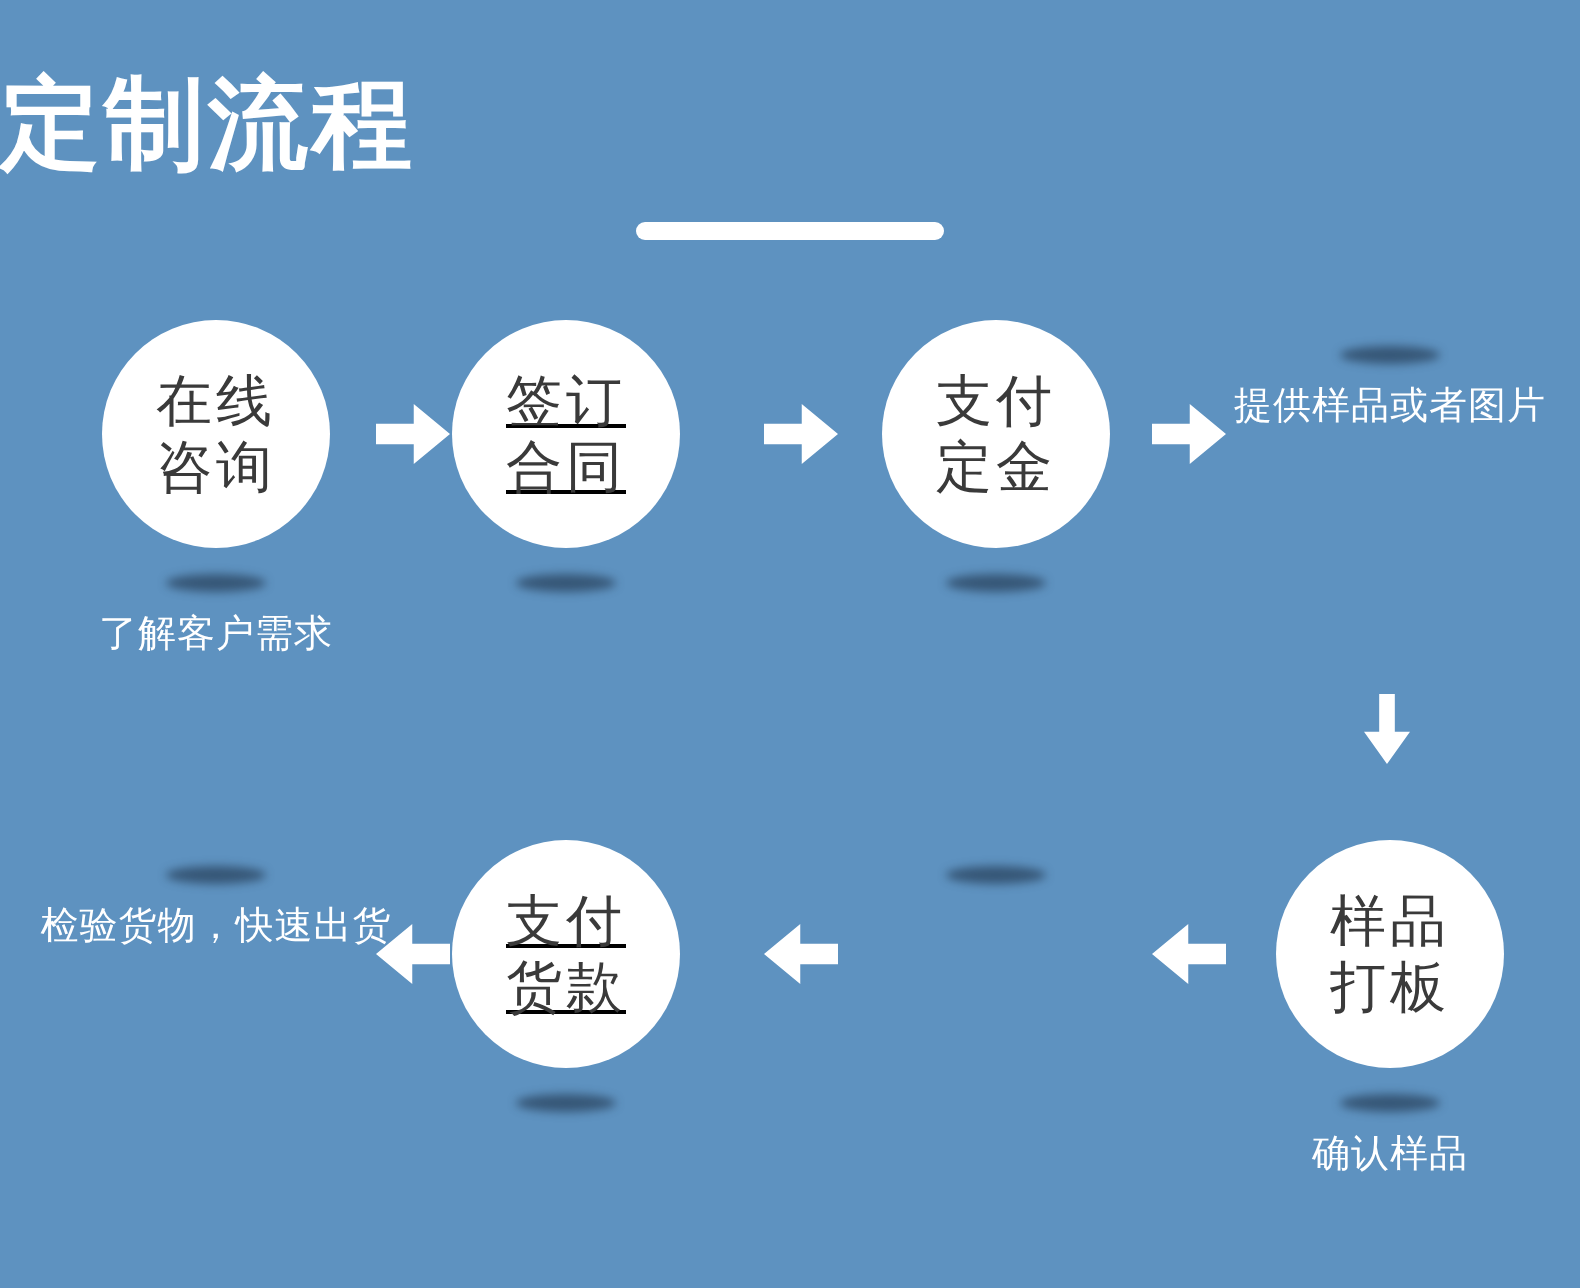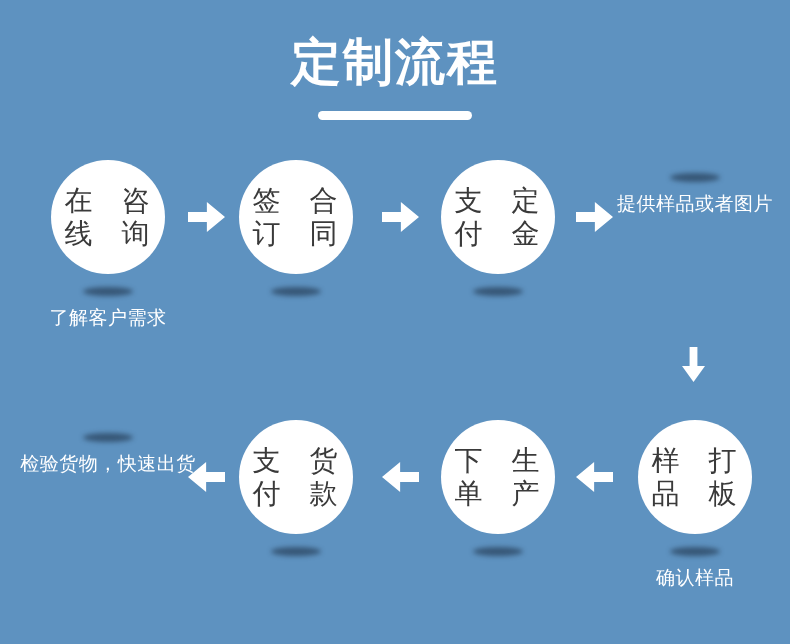"定制流程" .title { text-align: center -> none }
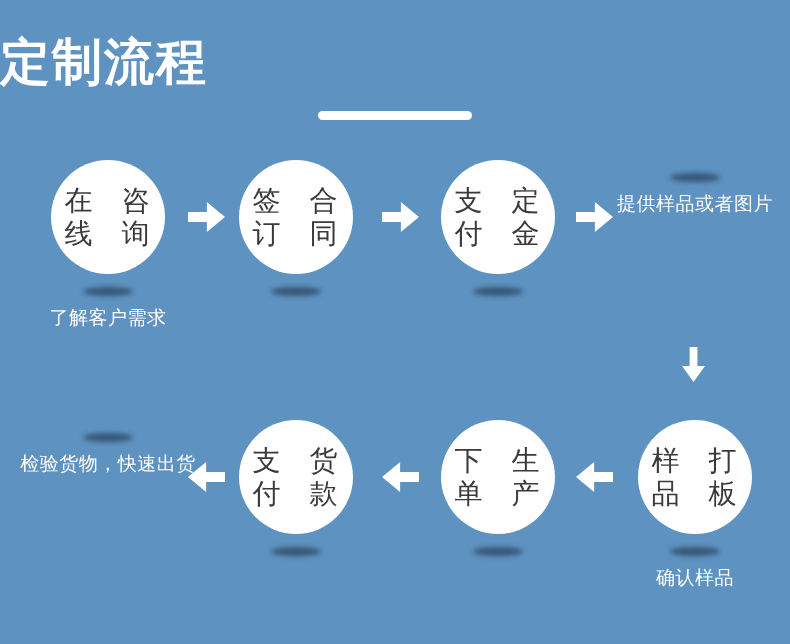"在线" .circle { flex-direction: none -> column }
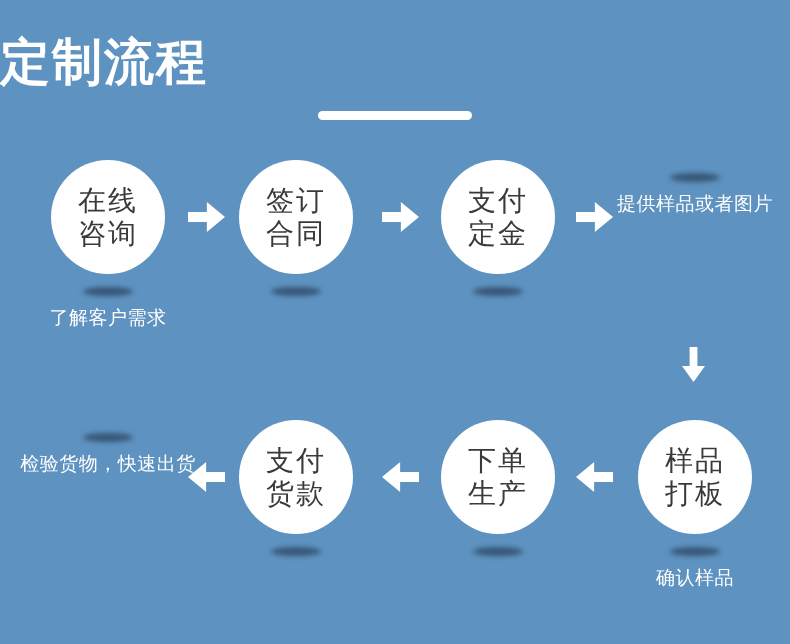"签订" .c2 { left: 186px -> 173px; text-decoration: none -> underline }
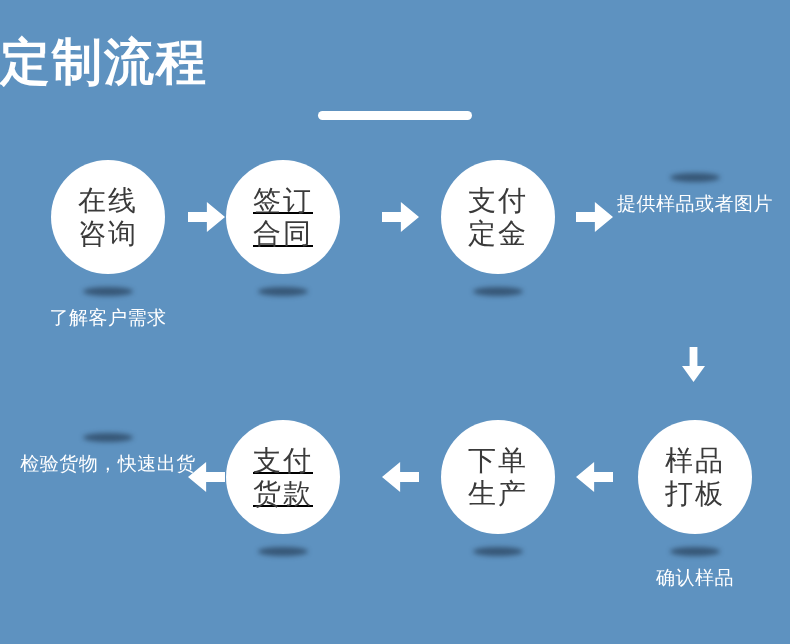"下单" div.circle { html: <div> <span>下单</span> <span>生产</span> </div> -> none }
